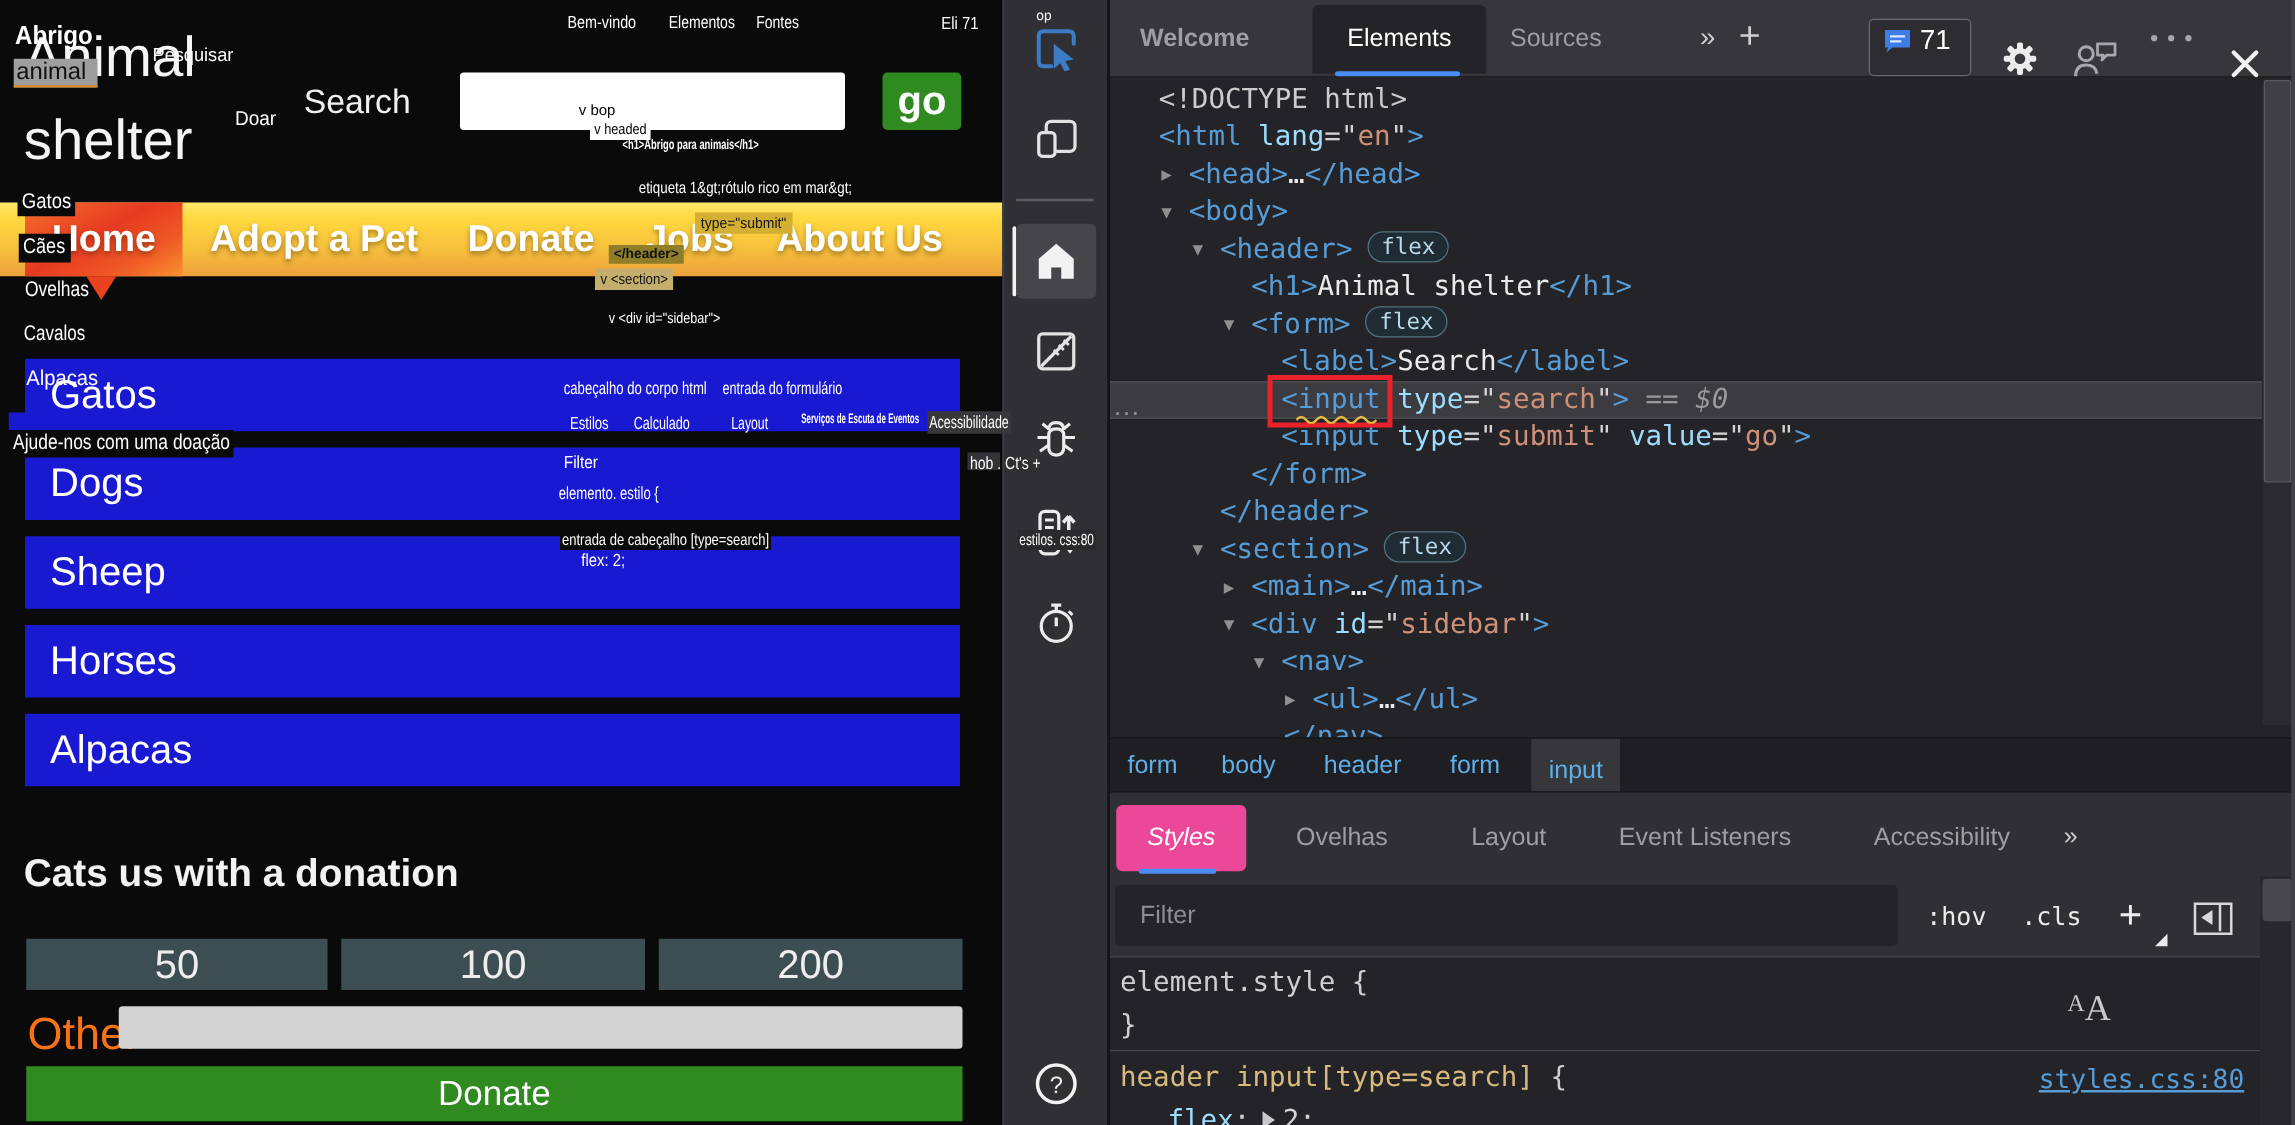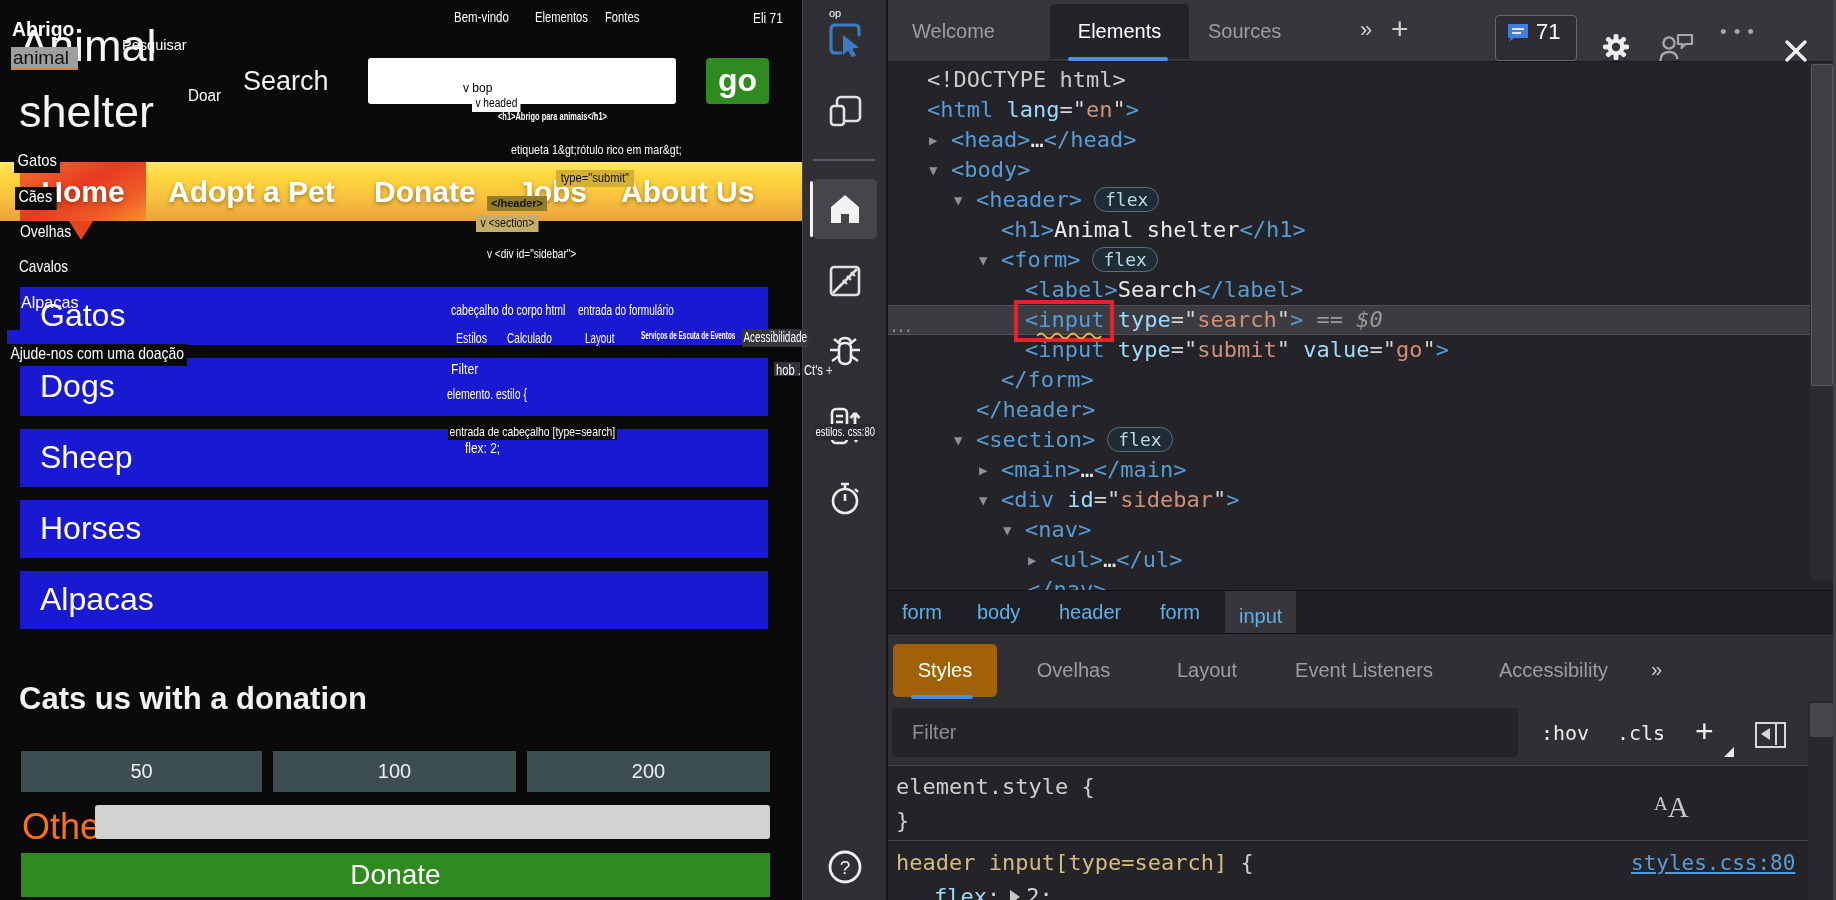"Welcome" #dtab-welcome { font-weight: none -> bold }
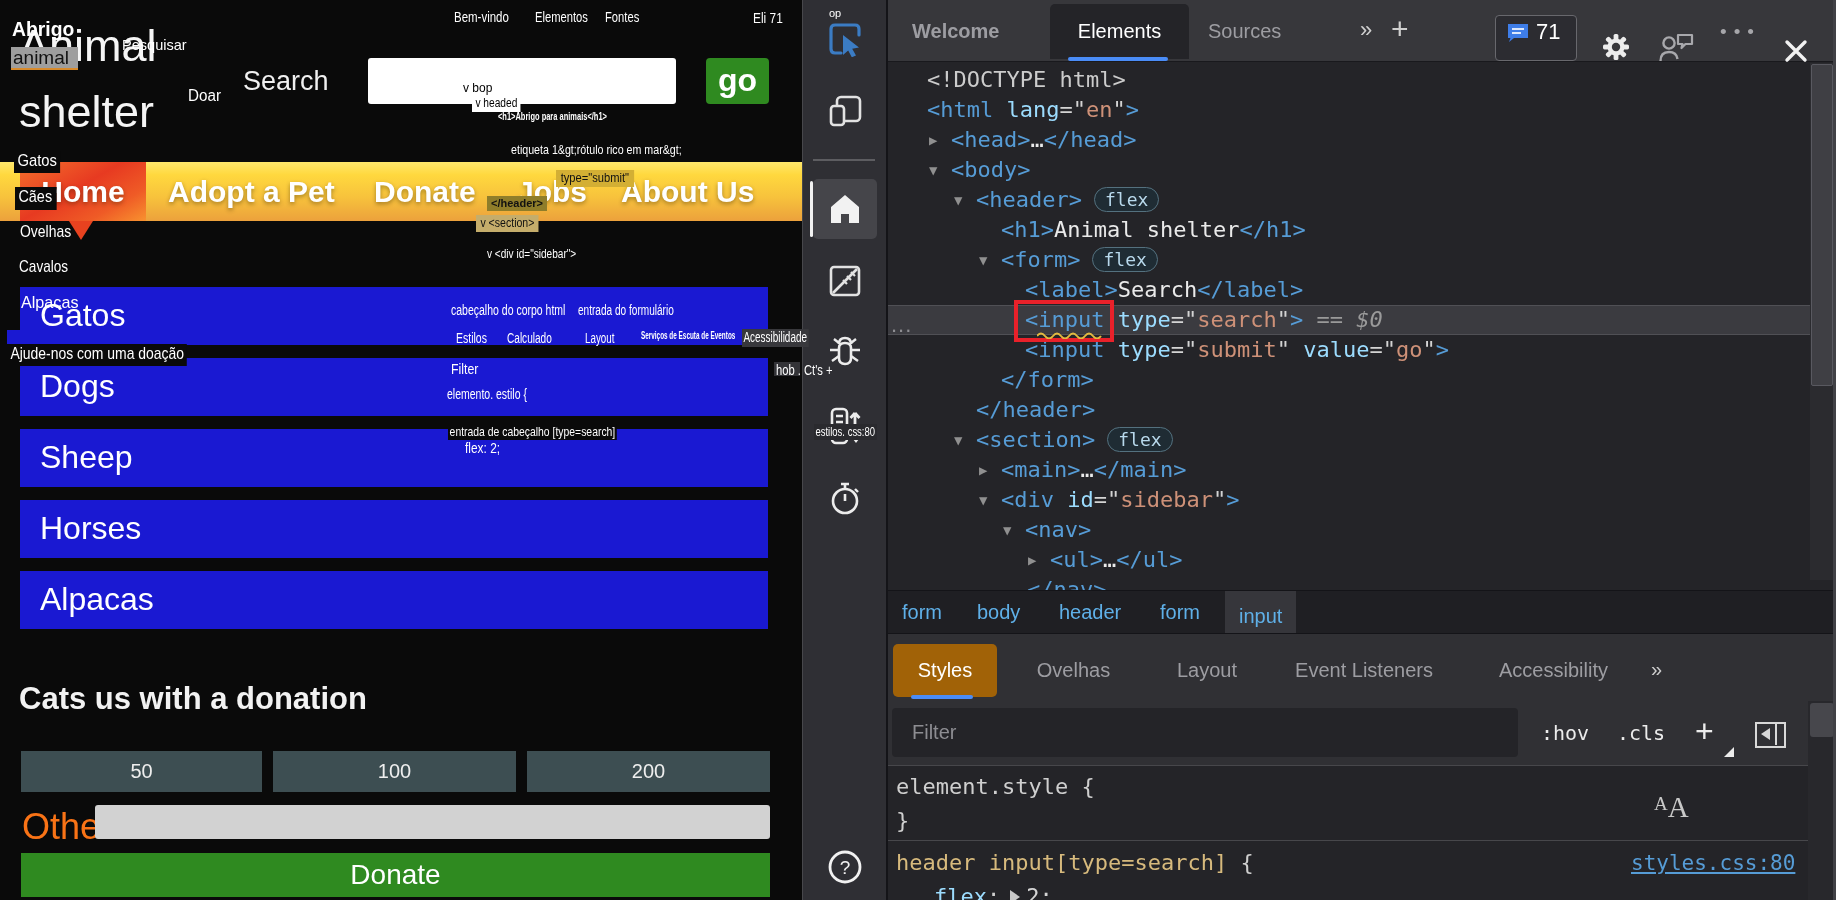"Styles" .ptab.active { background: #a16207 -> #ec4899; font-style: none -> italic }
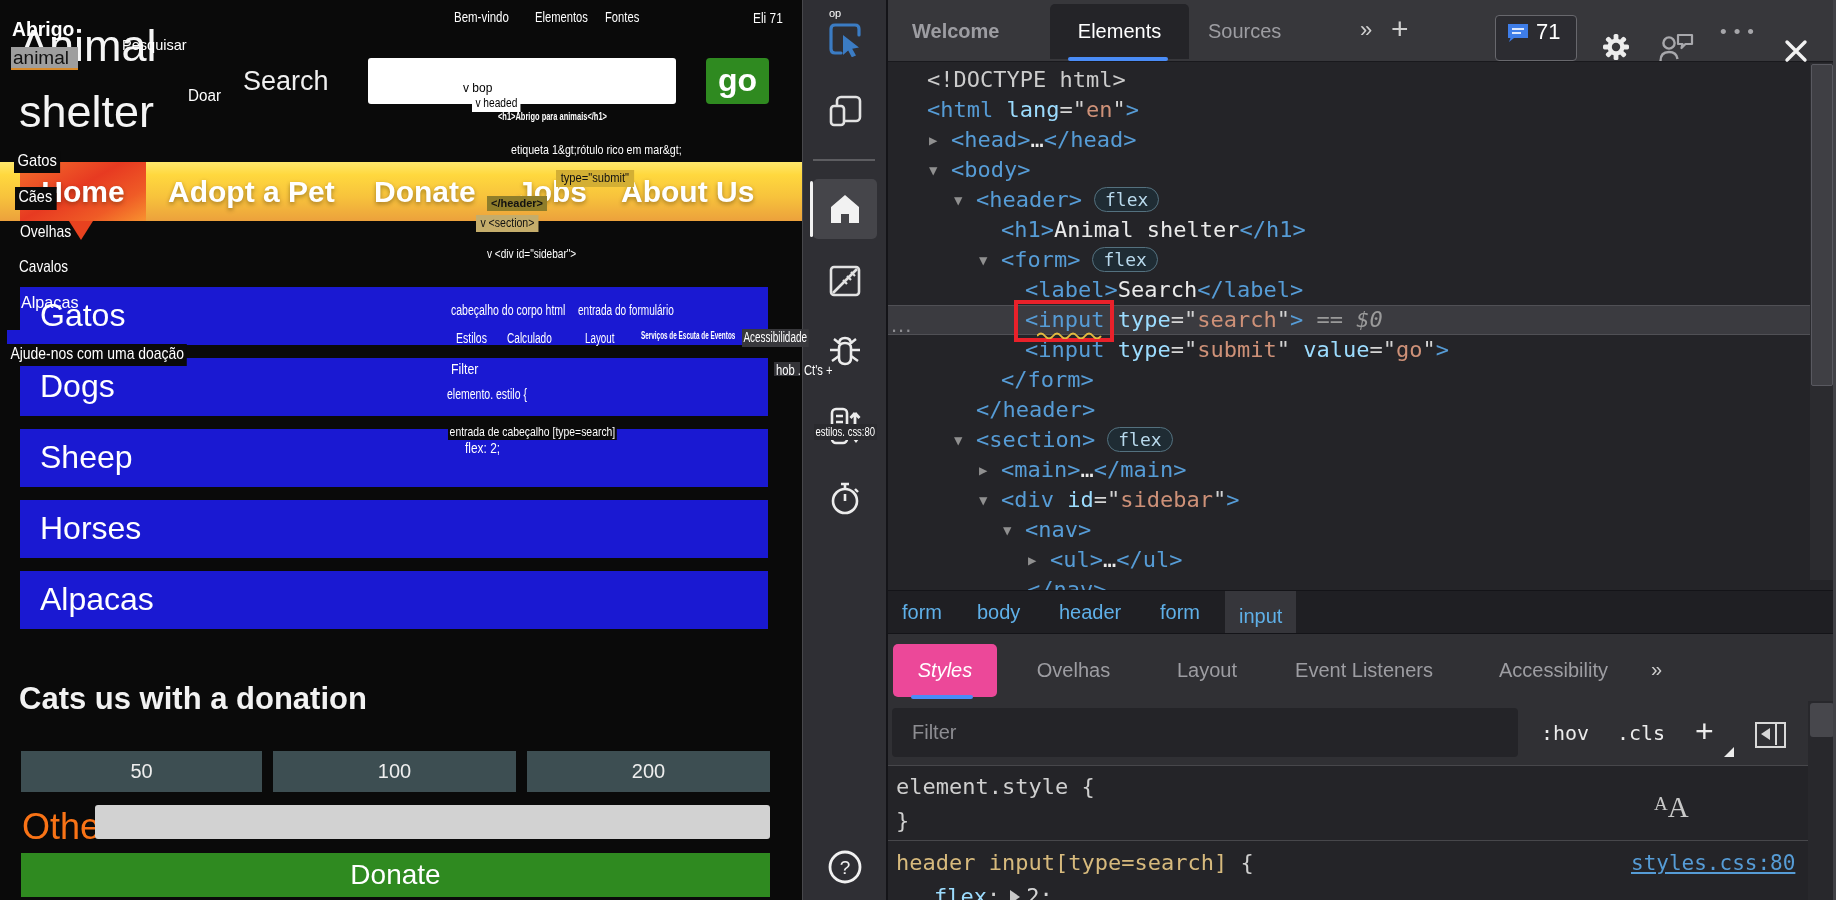"50" .amt-btn { font-size: 20px -> 32px }
